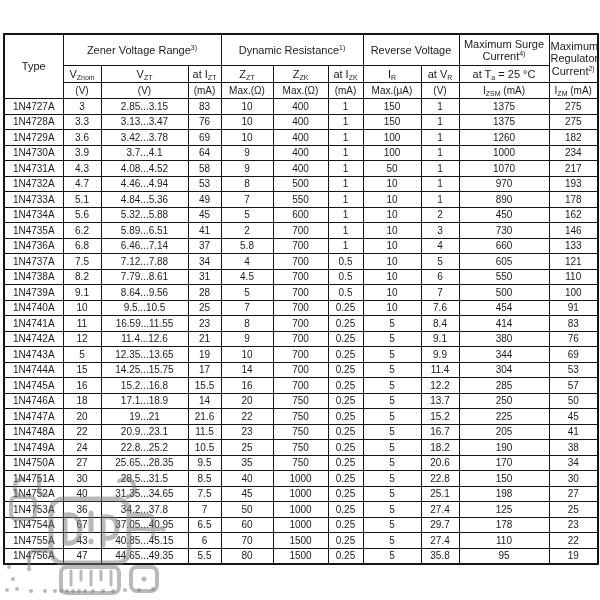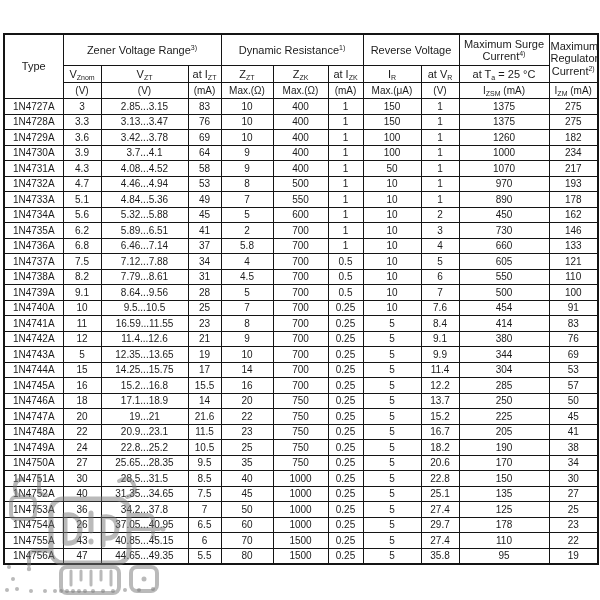"135" td { text: 135 -> 198 }
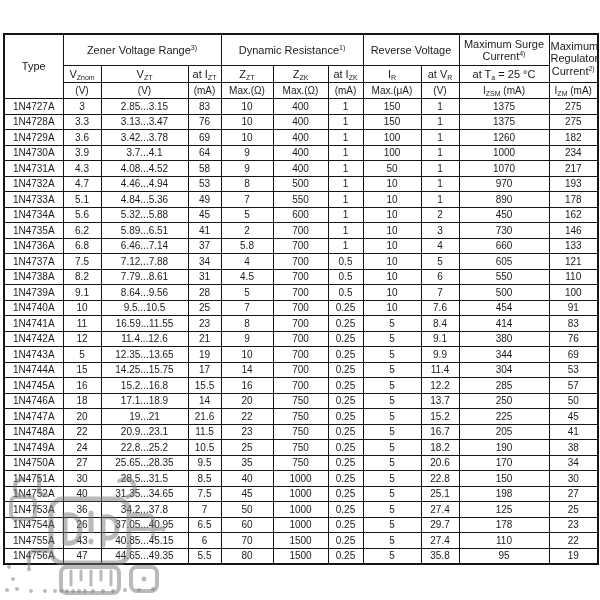"26" td { text: 26 -> 67 }
